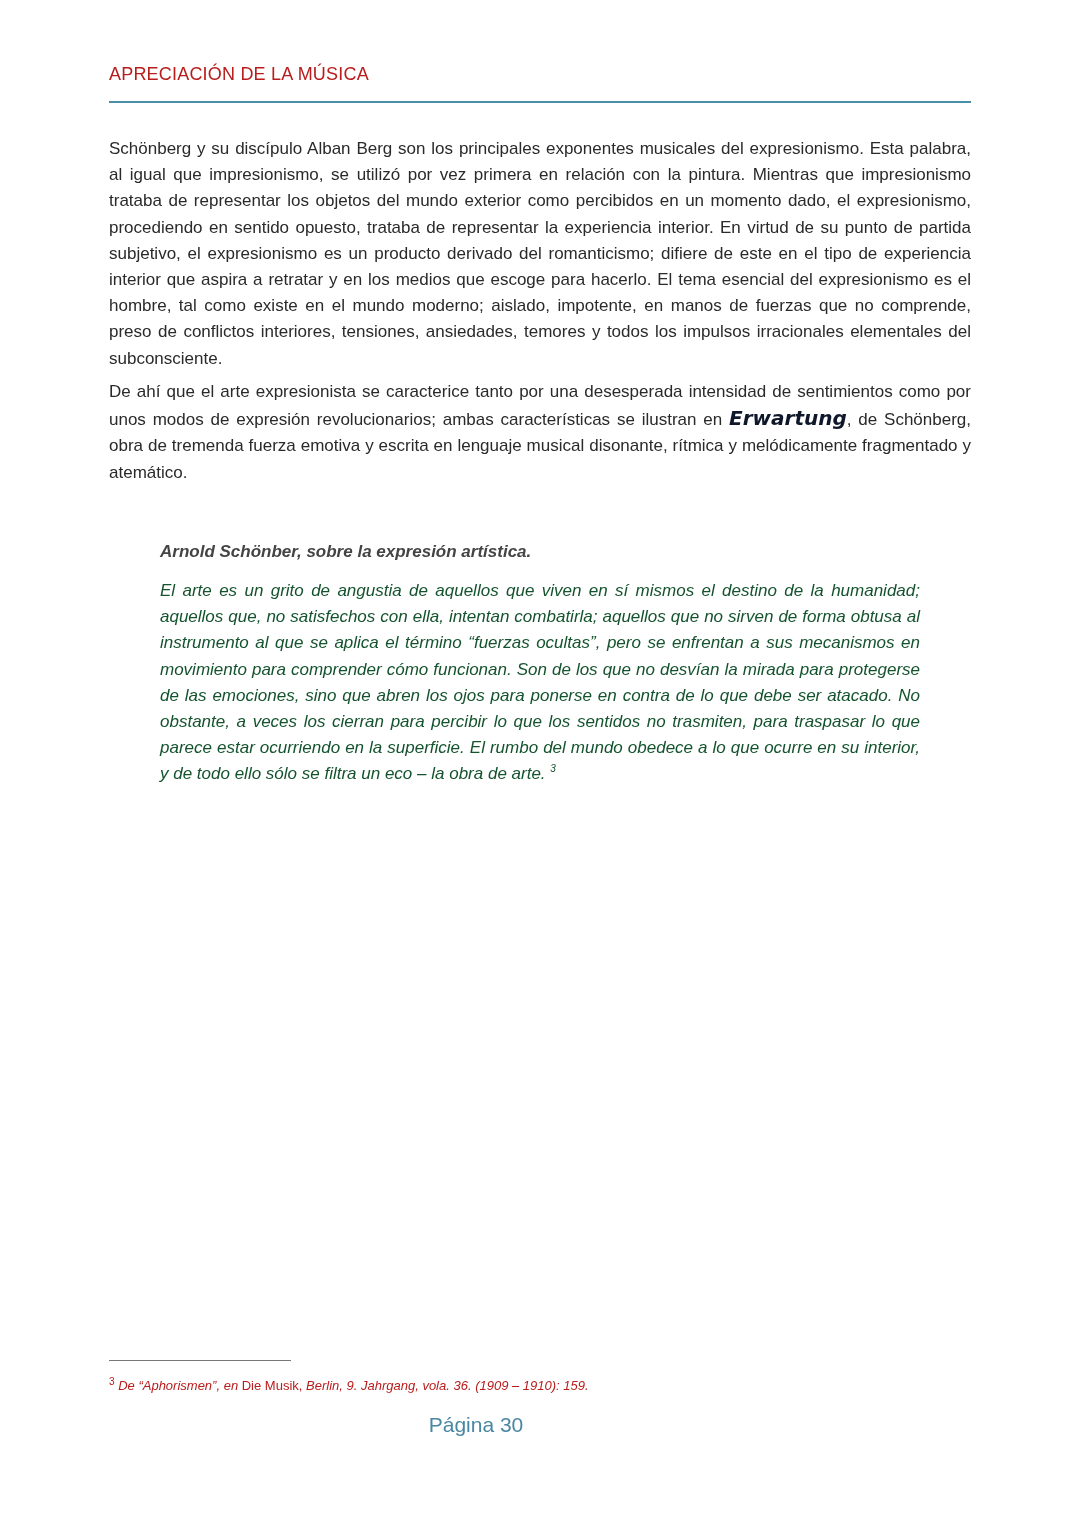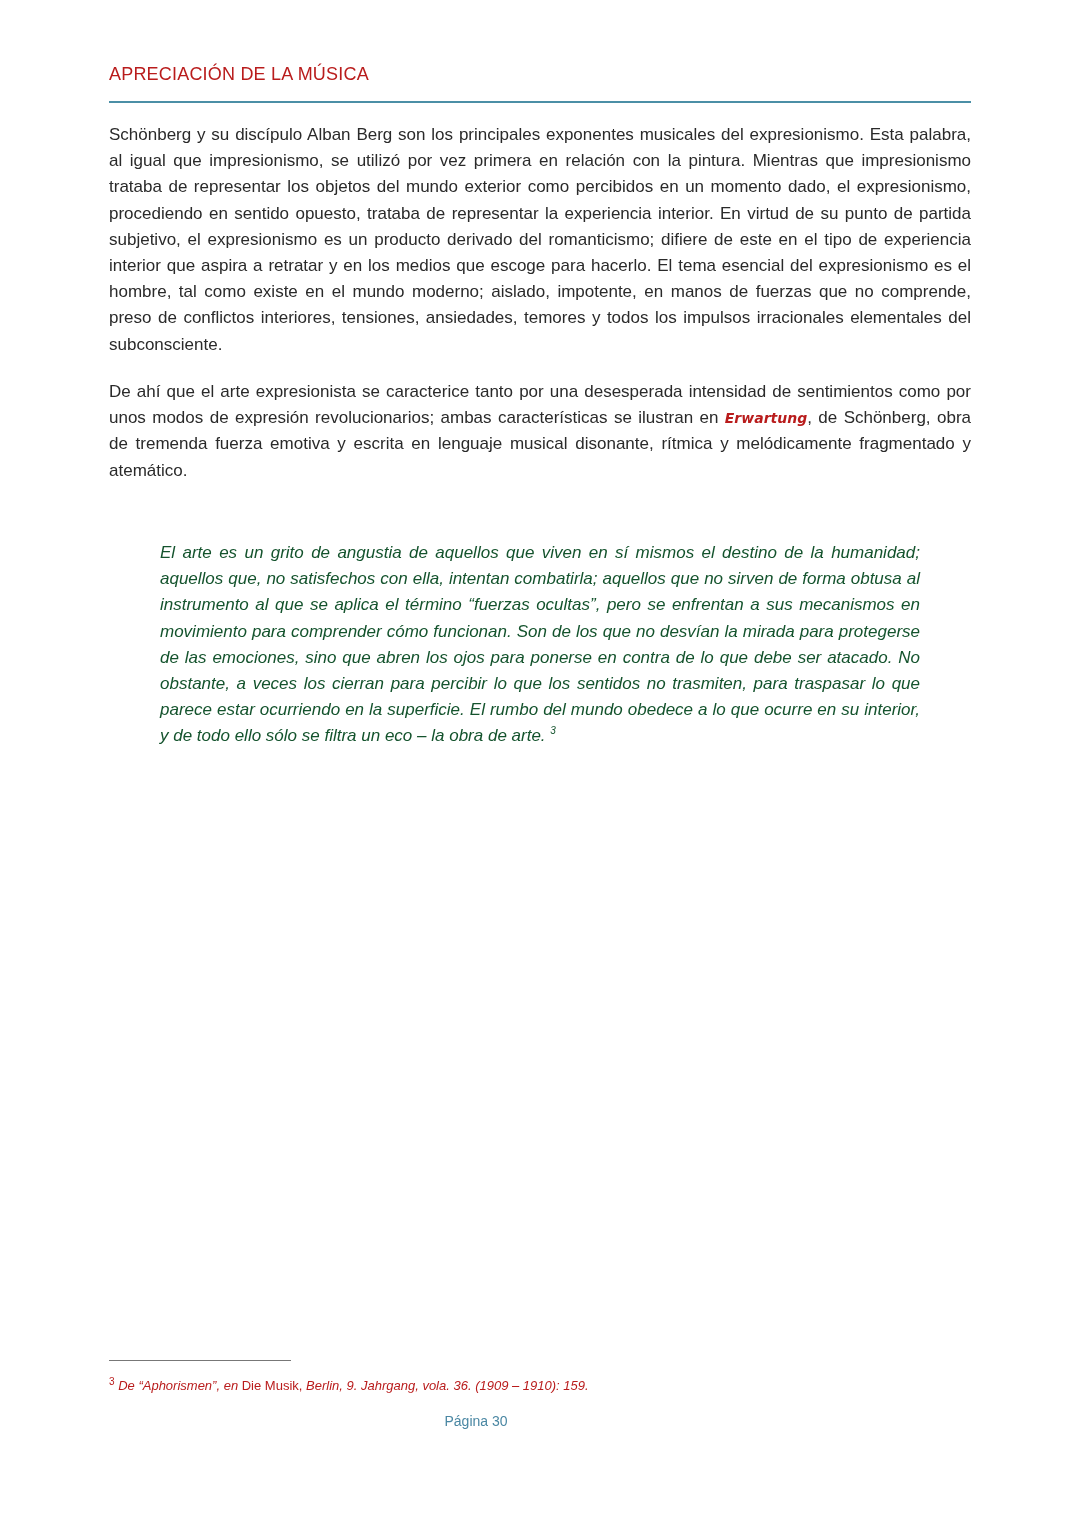"Schönberg y su discípulo Alban" .p1 { top: 122px -> 136px }
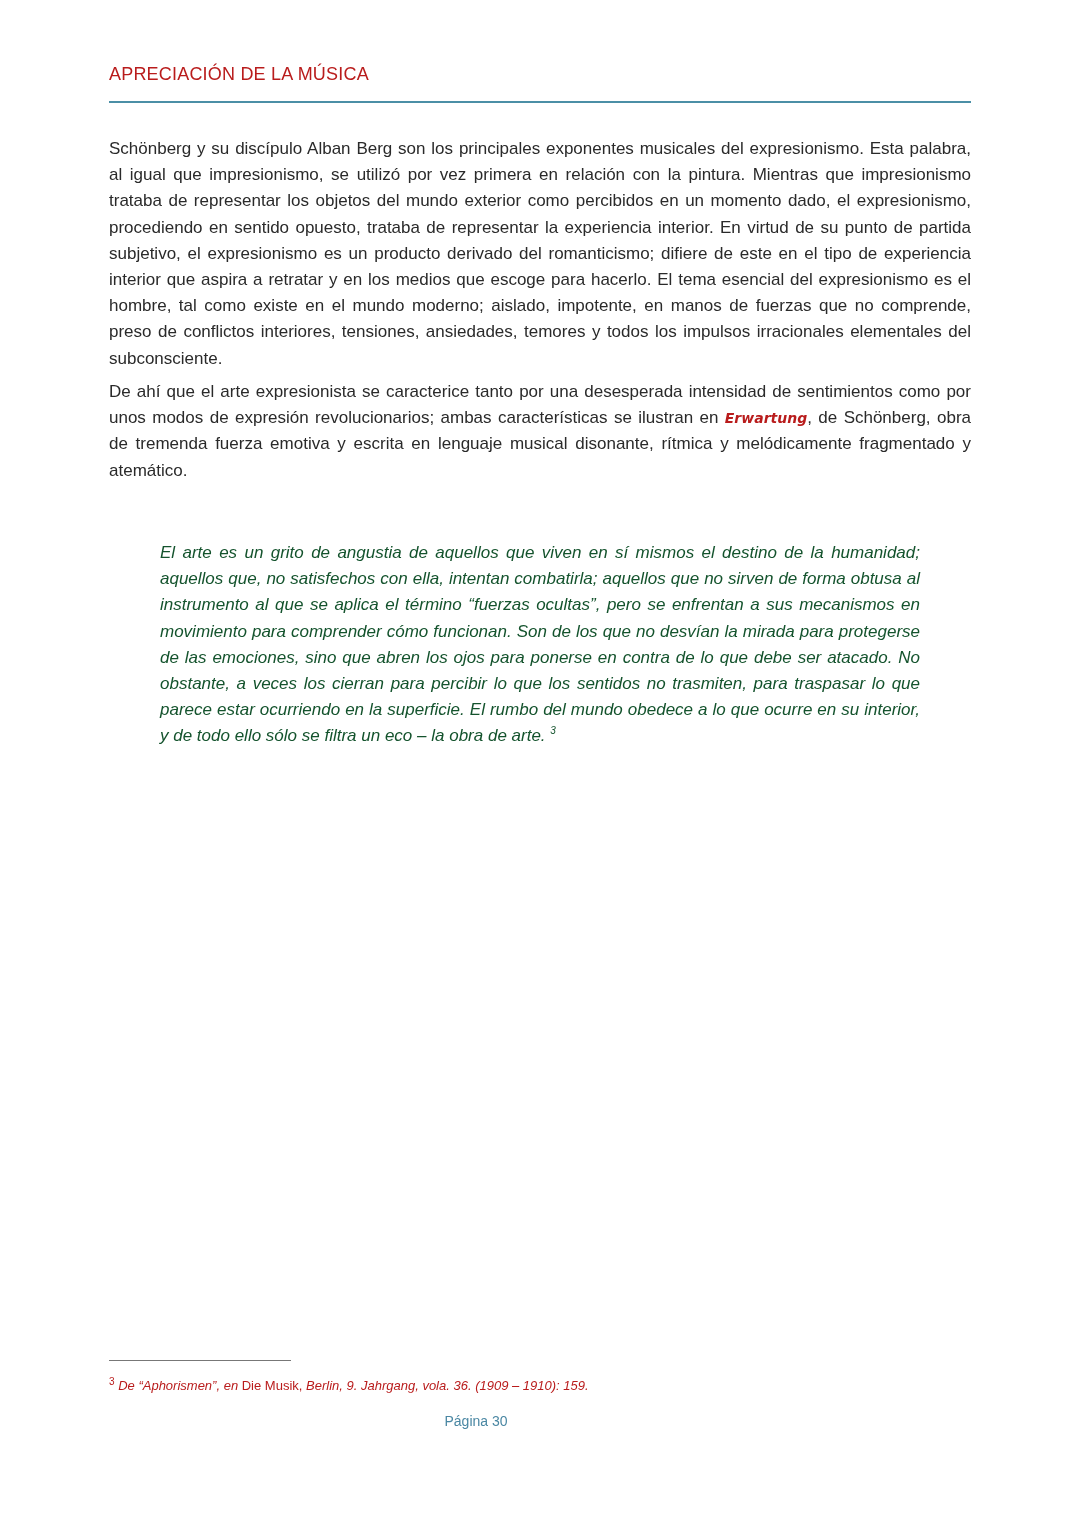"Erwartung" .work-title { color: #b91c1c -> #0f172a; font-size: 14px -> 20px }
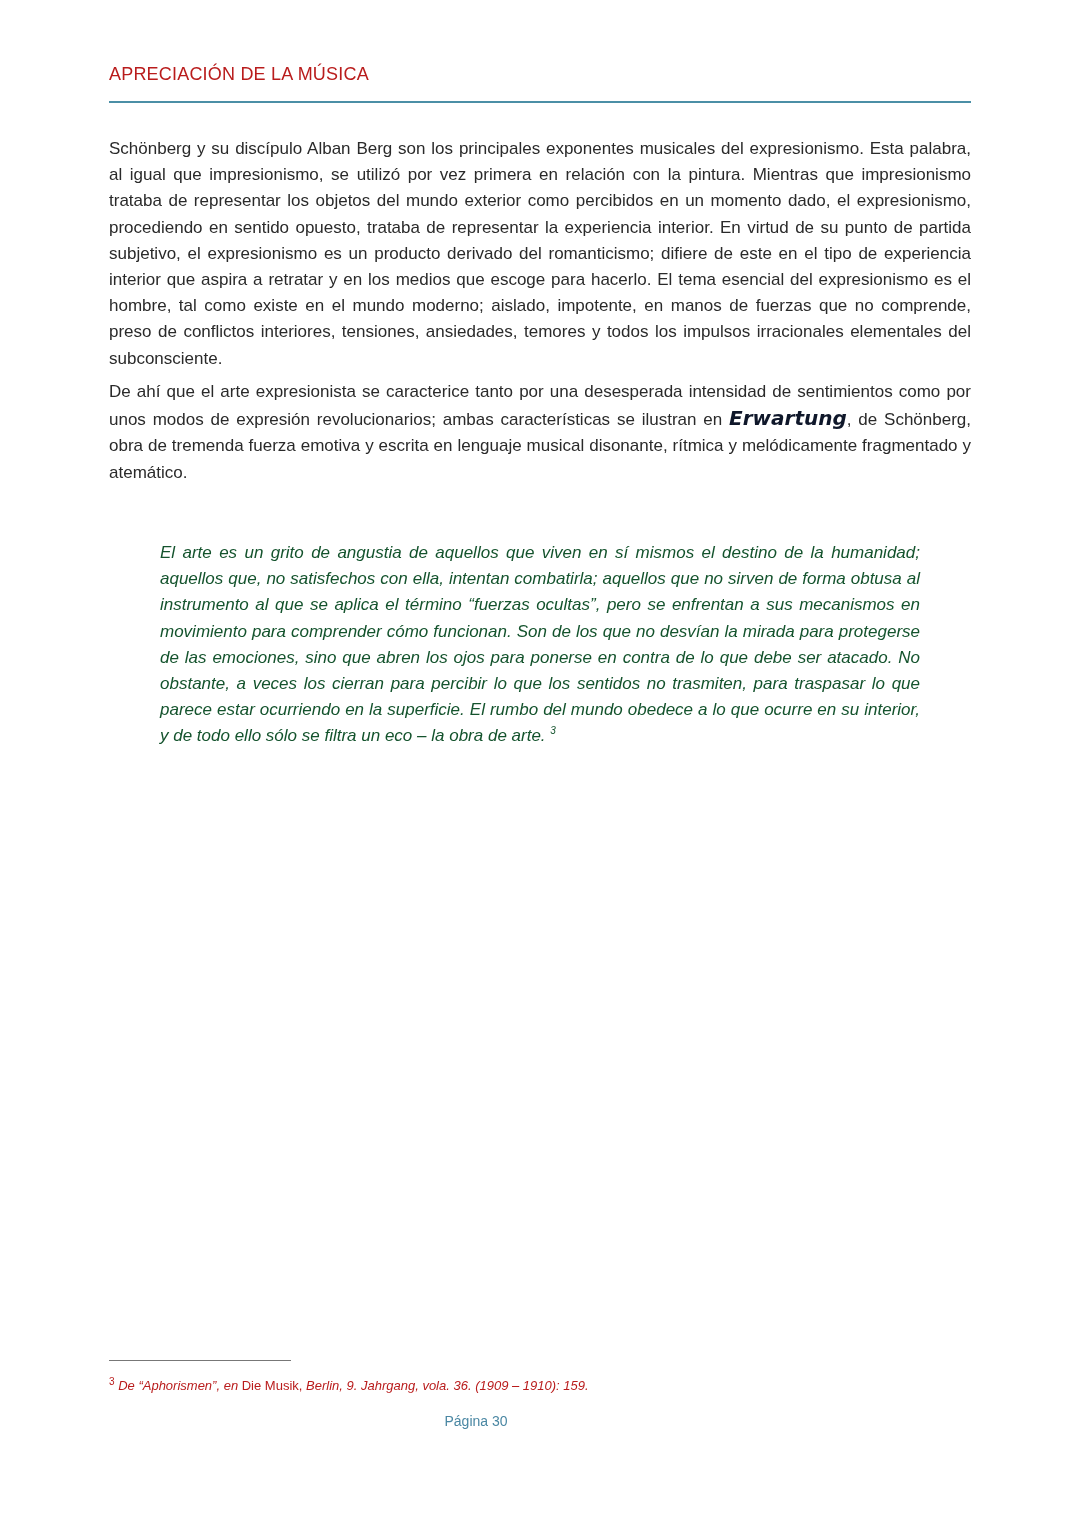"Arnold Schönber, sobre la expresión" p.quote-heading { html: none -> <p>Arnold Schönber, sobre la expresión artística.</p> }
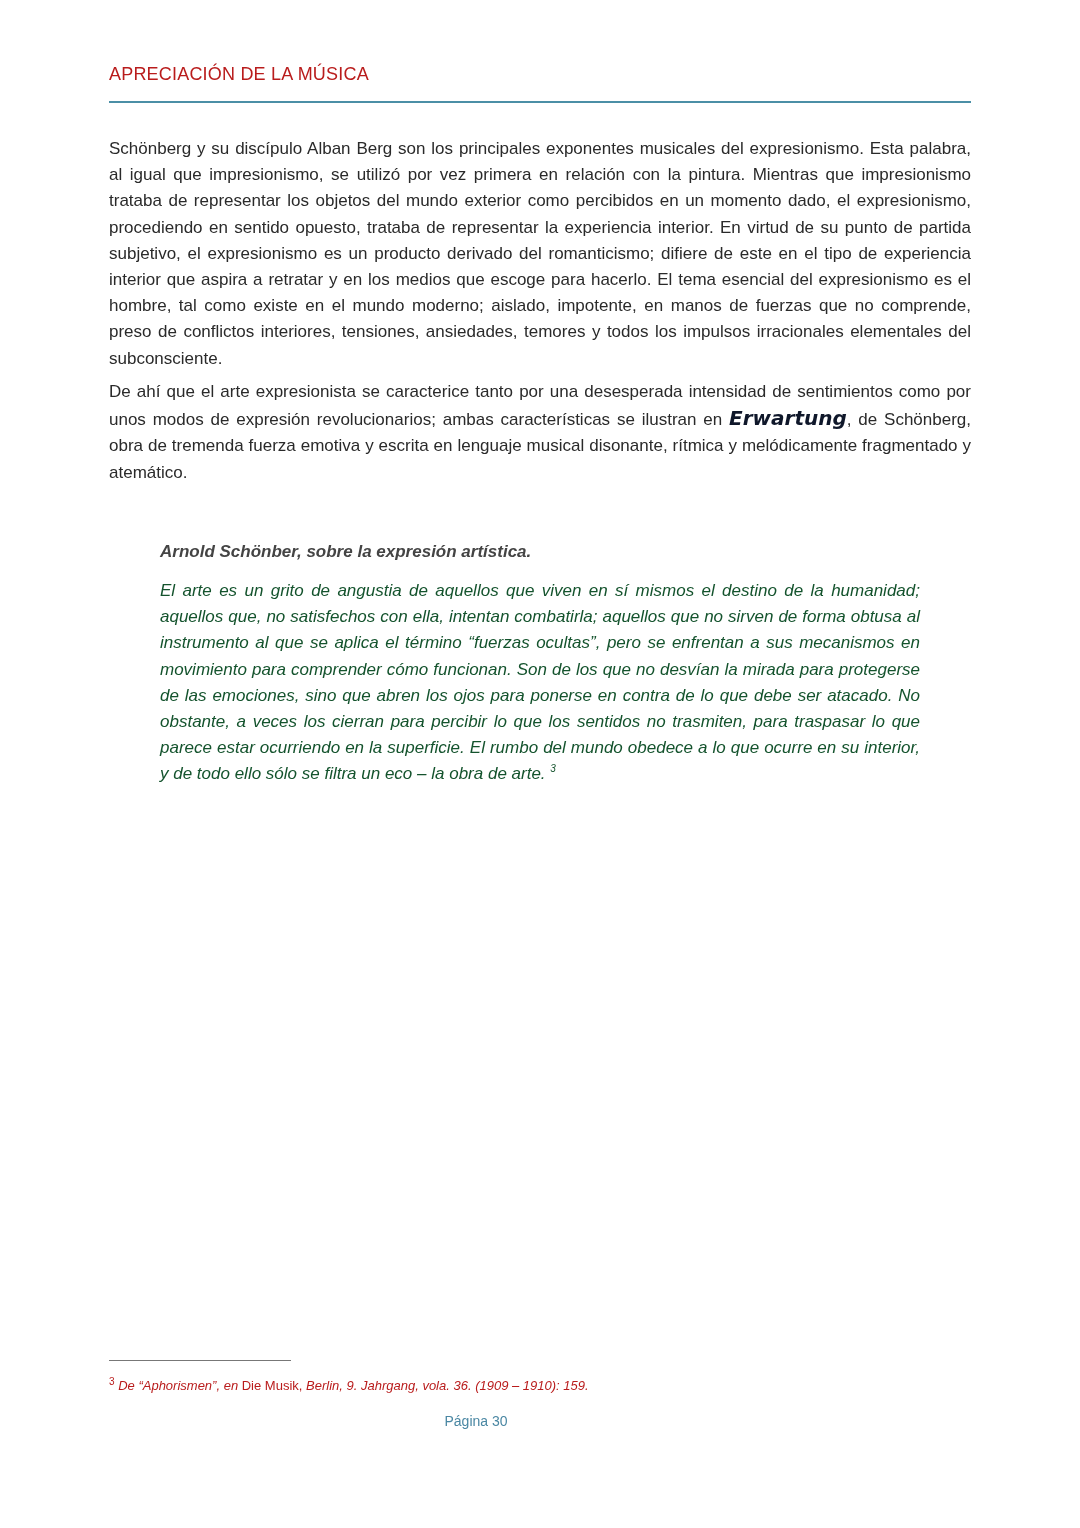"Página 30" .page-number { font-size: 14px -> 21px }
